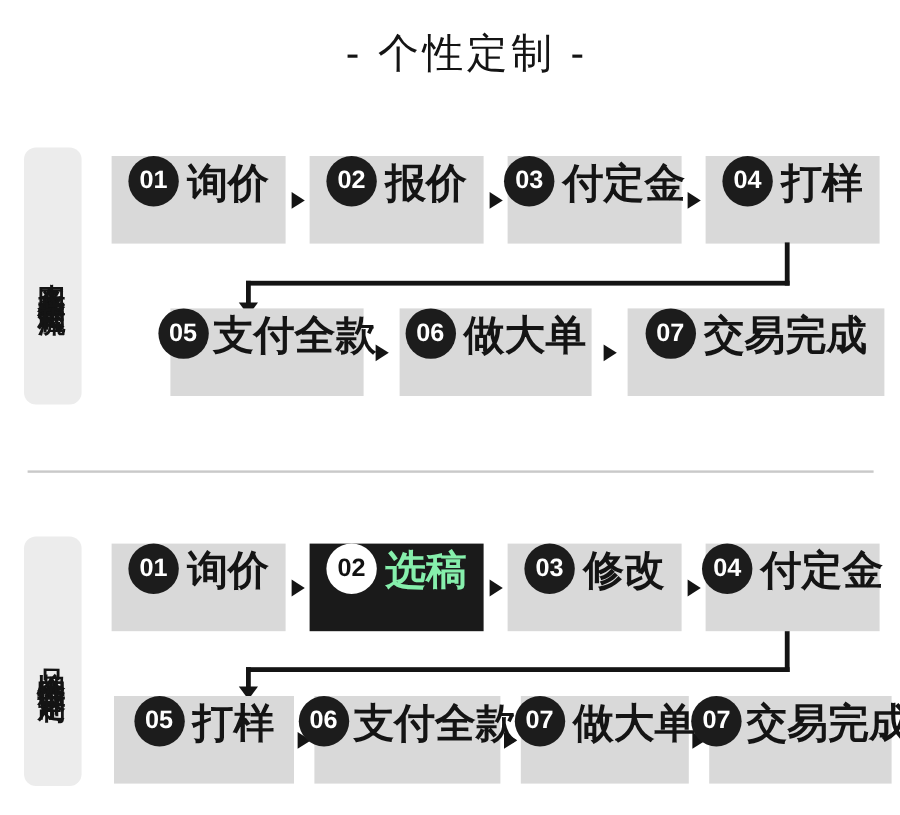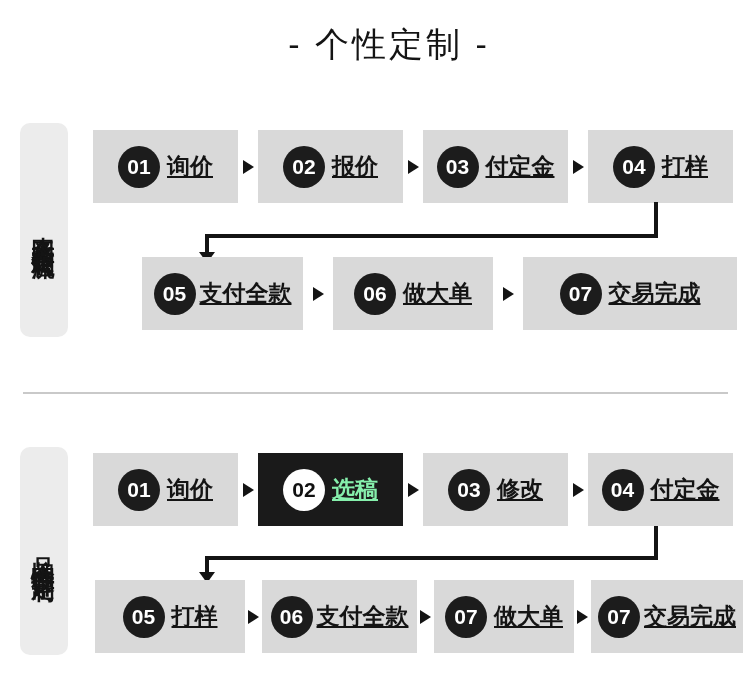"01" .box { align-items: center -> flex-start }
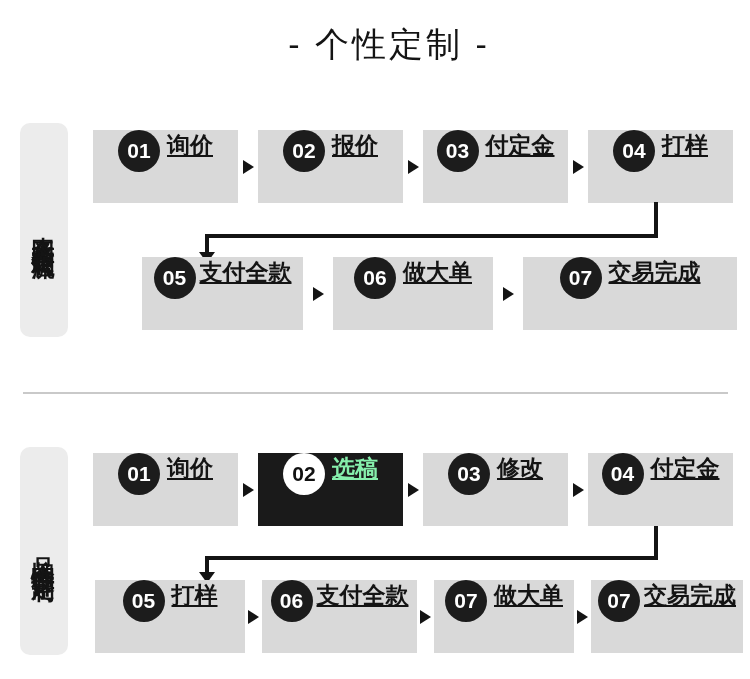"询价" .box .step-label { font-size: 23px -> 34px; text-decoration: underline -> none }
